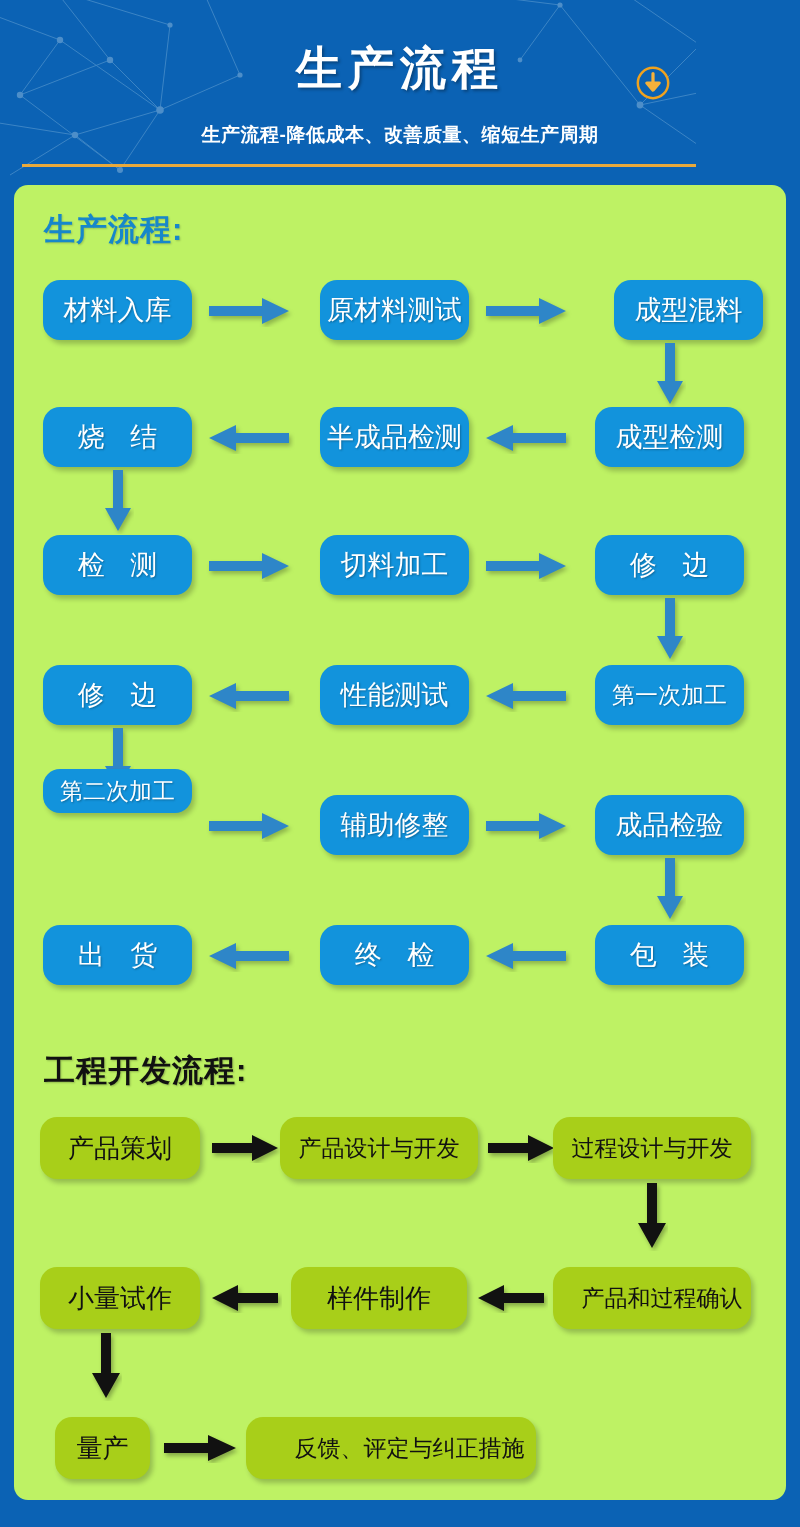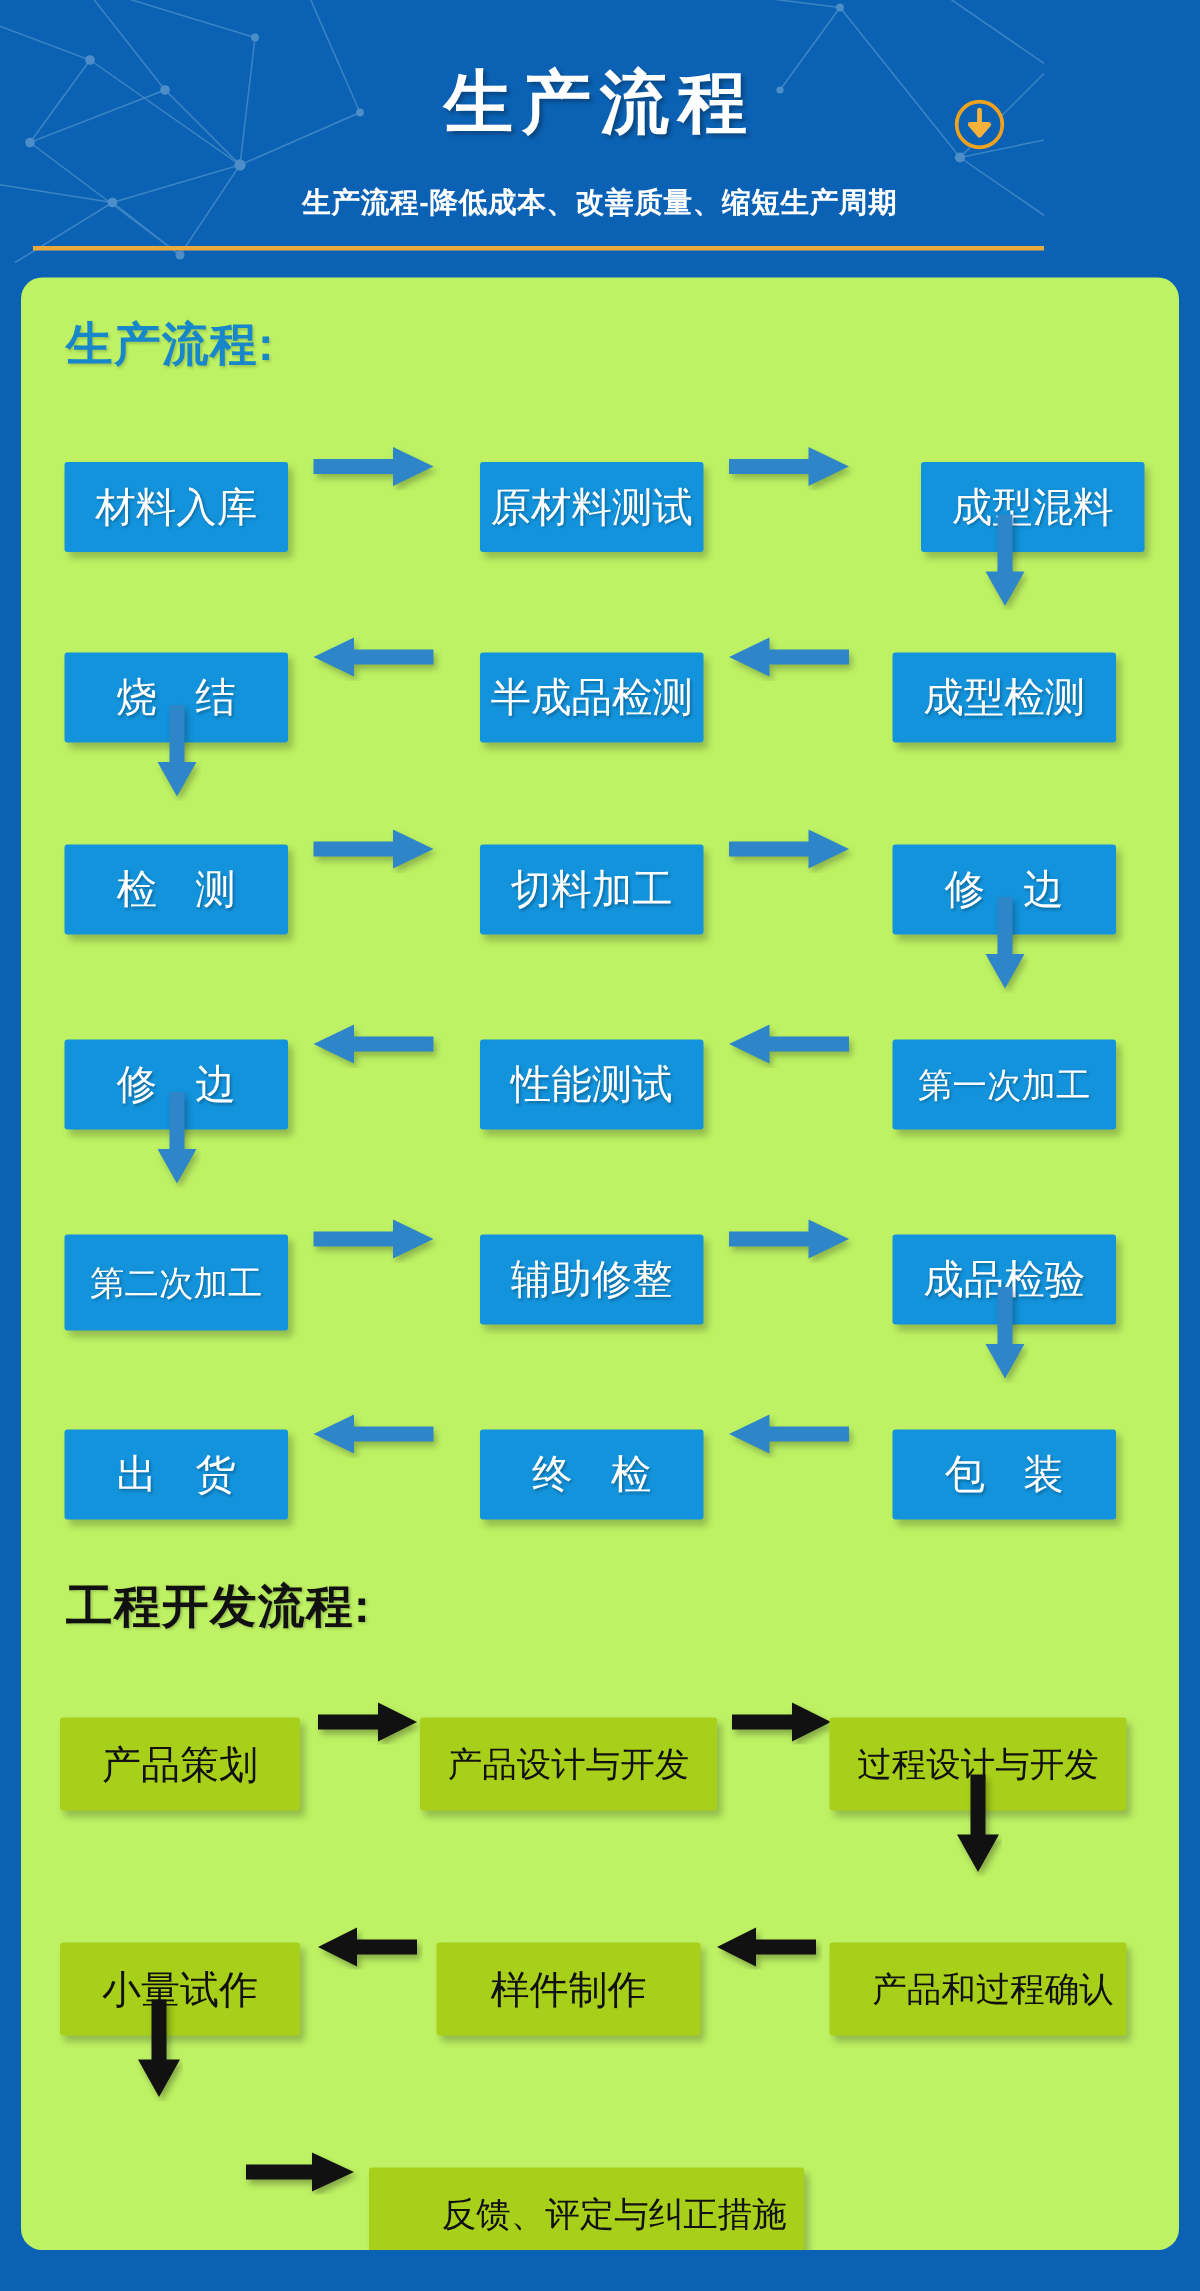"材料入库" .node { border-radius: 2px -> 17px; margin-top: 28px -> none }
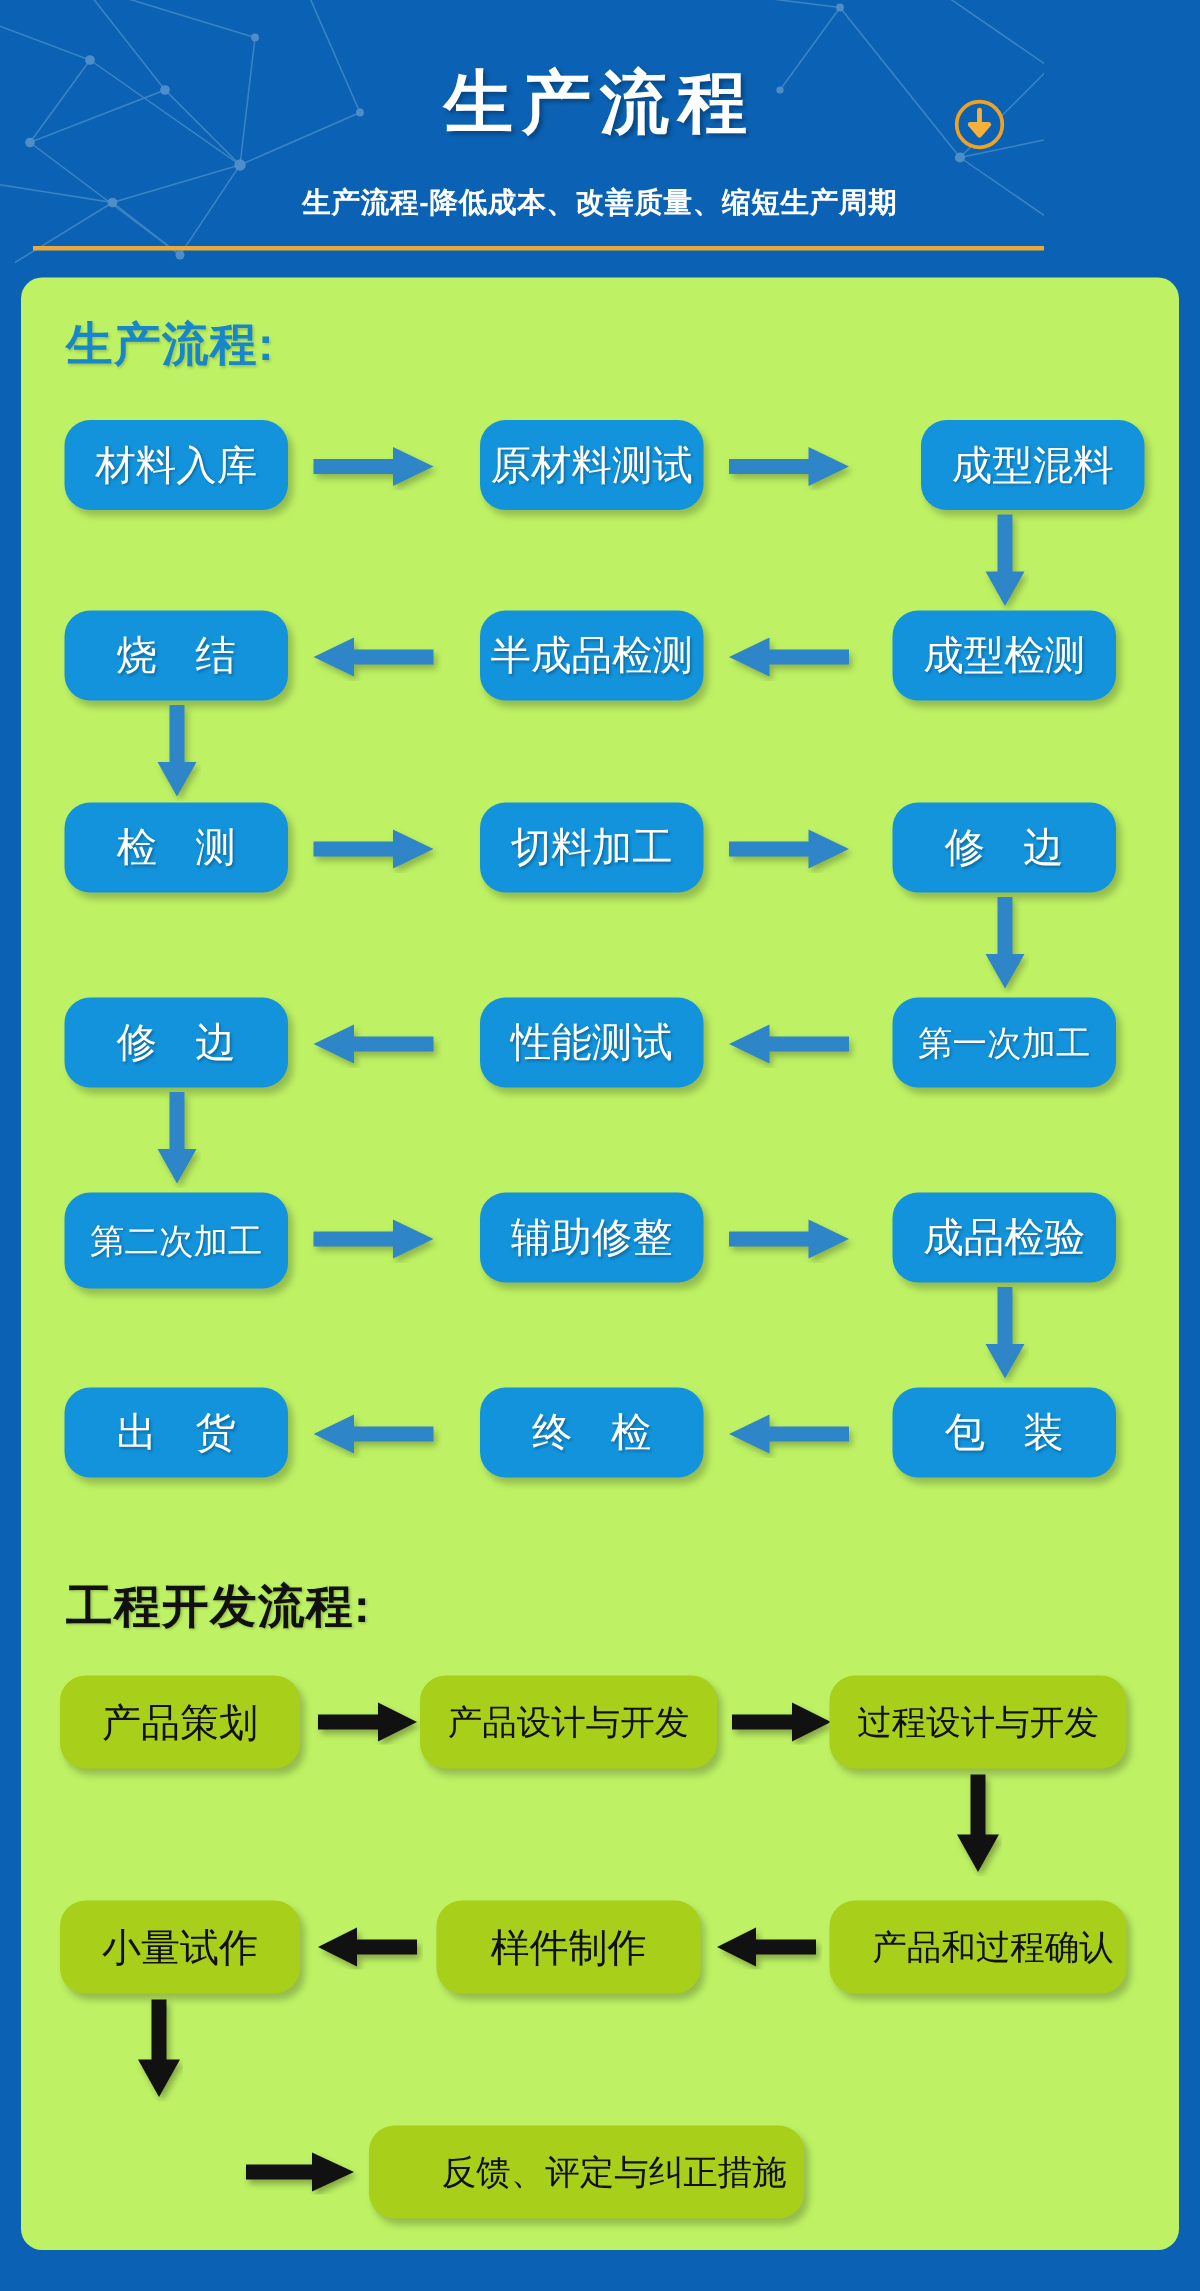"第二次加工" div.node { height: 64px -> 44px; top: 610px -> 584px }
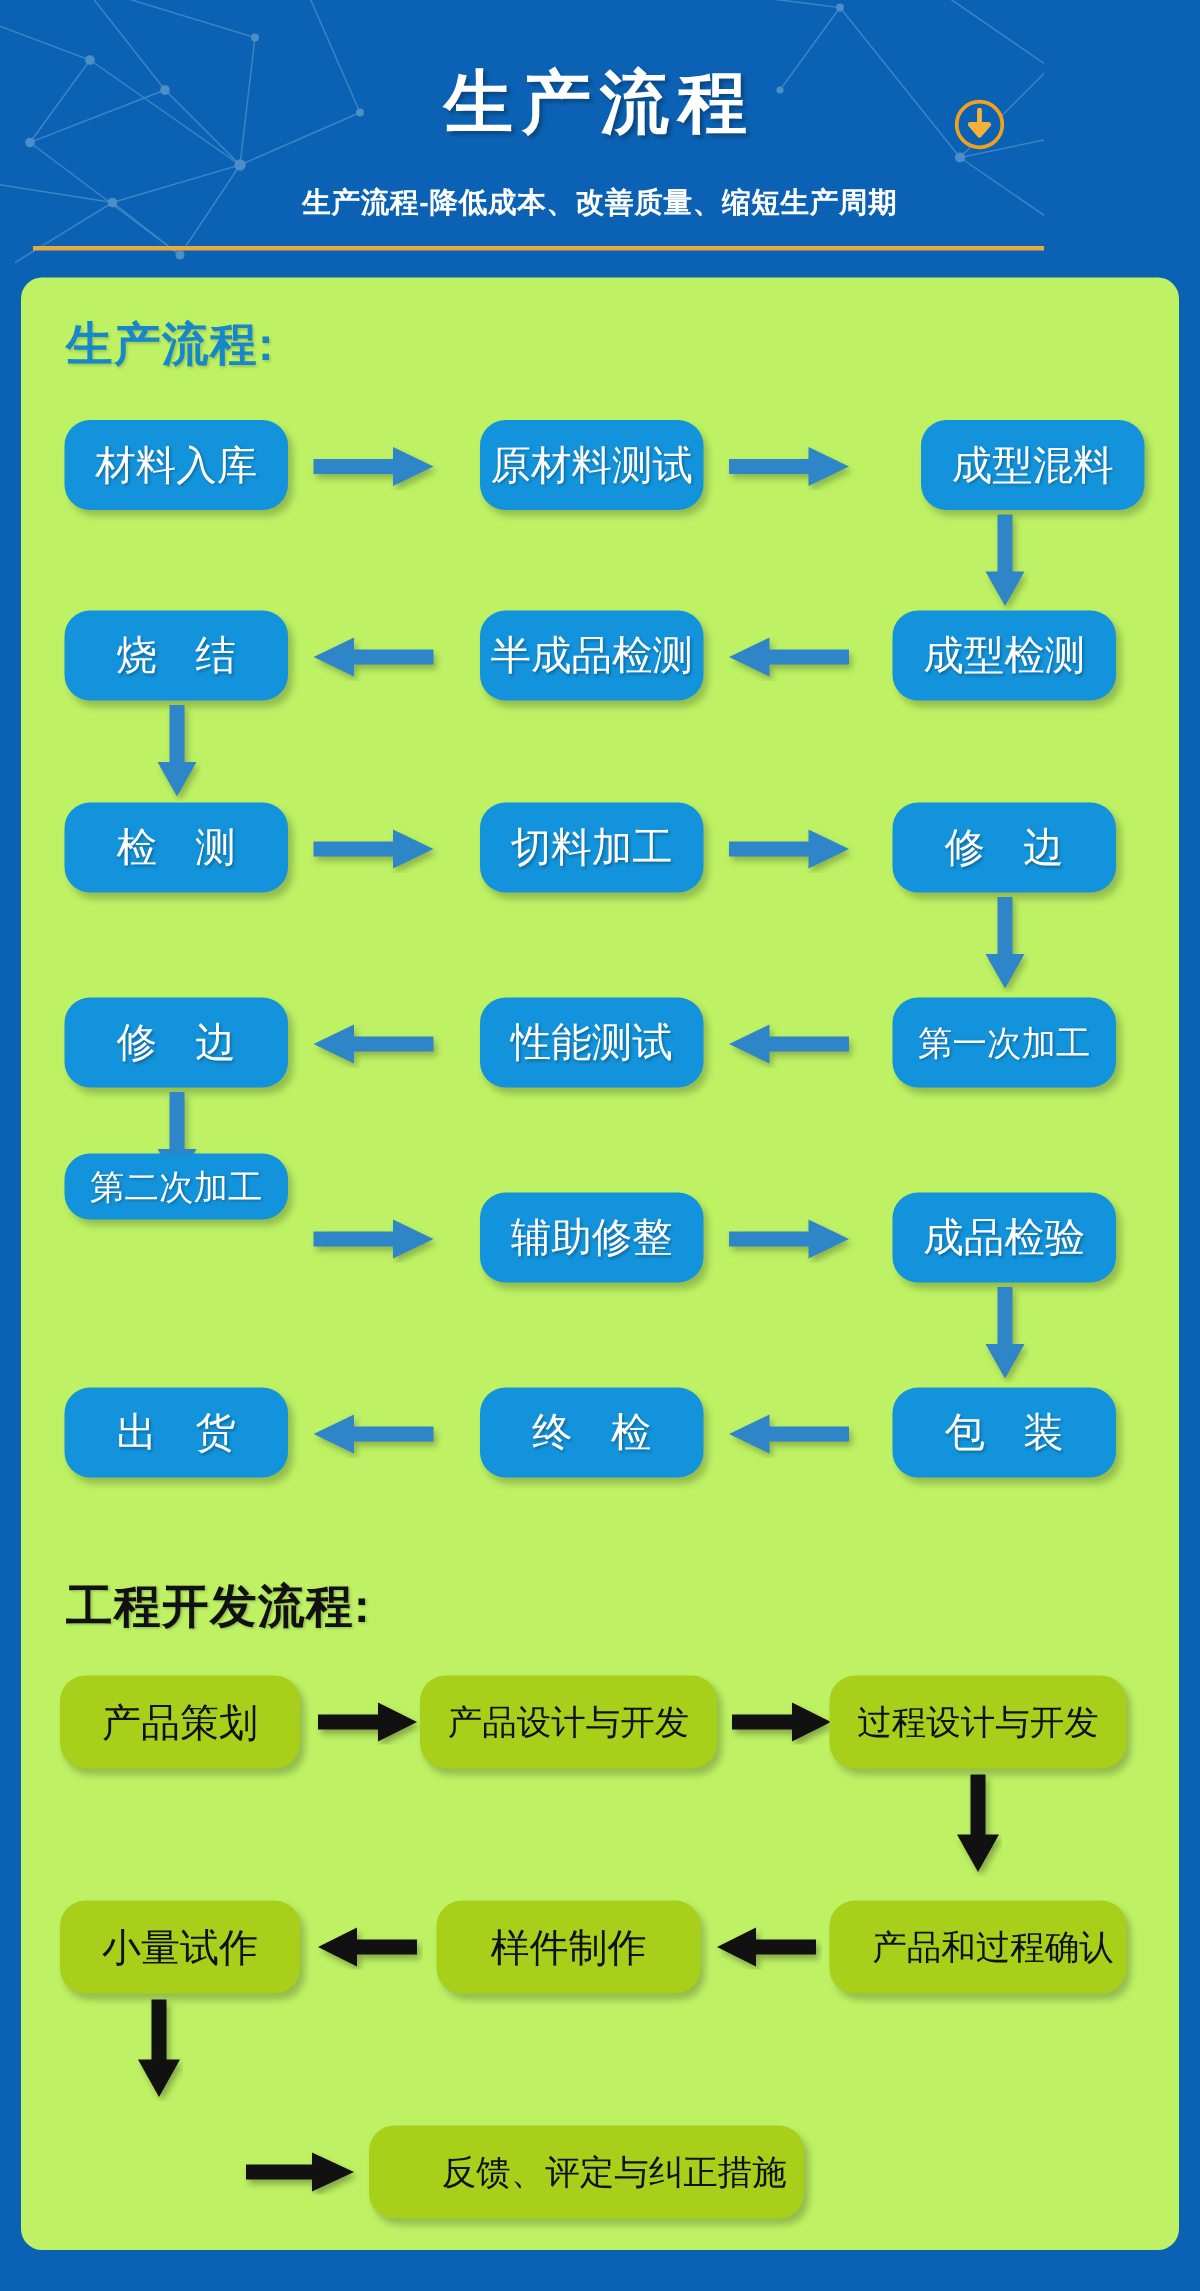"量产" div.node { html: none -> <div>量产</div> }
